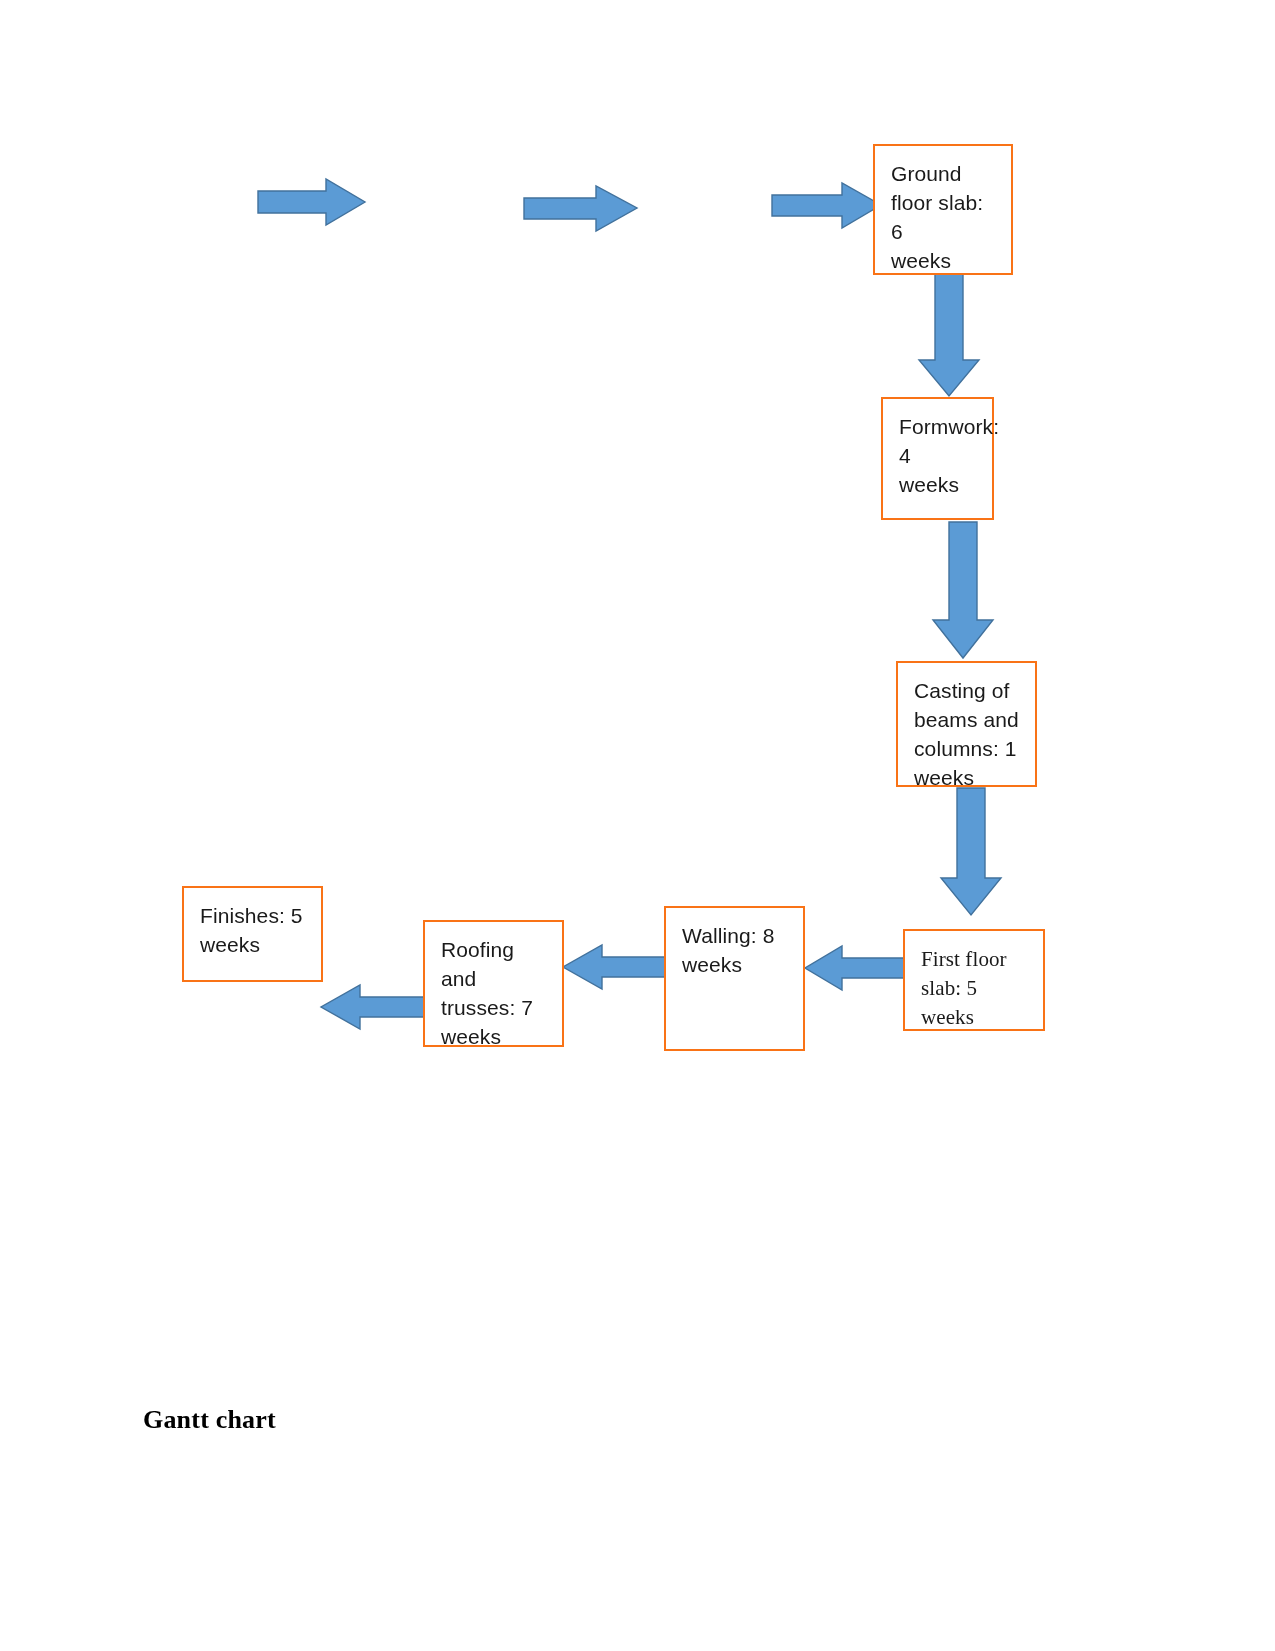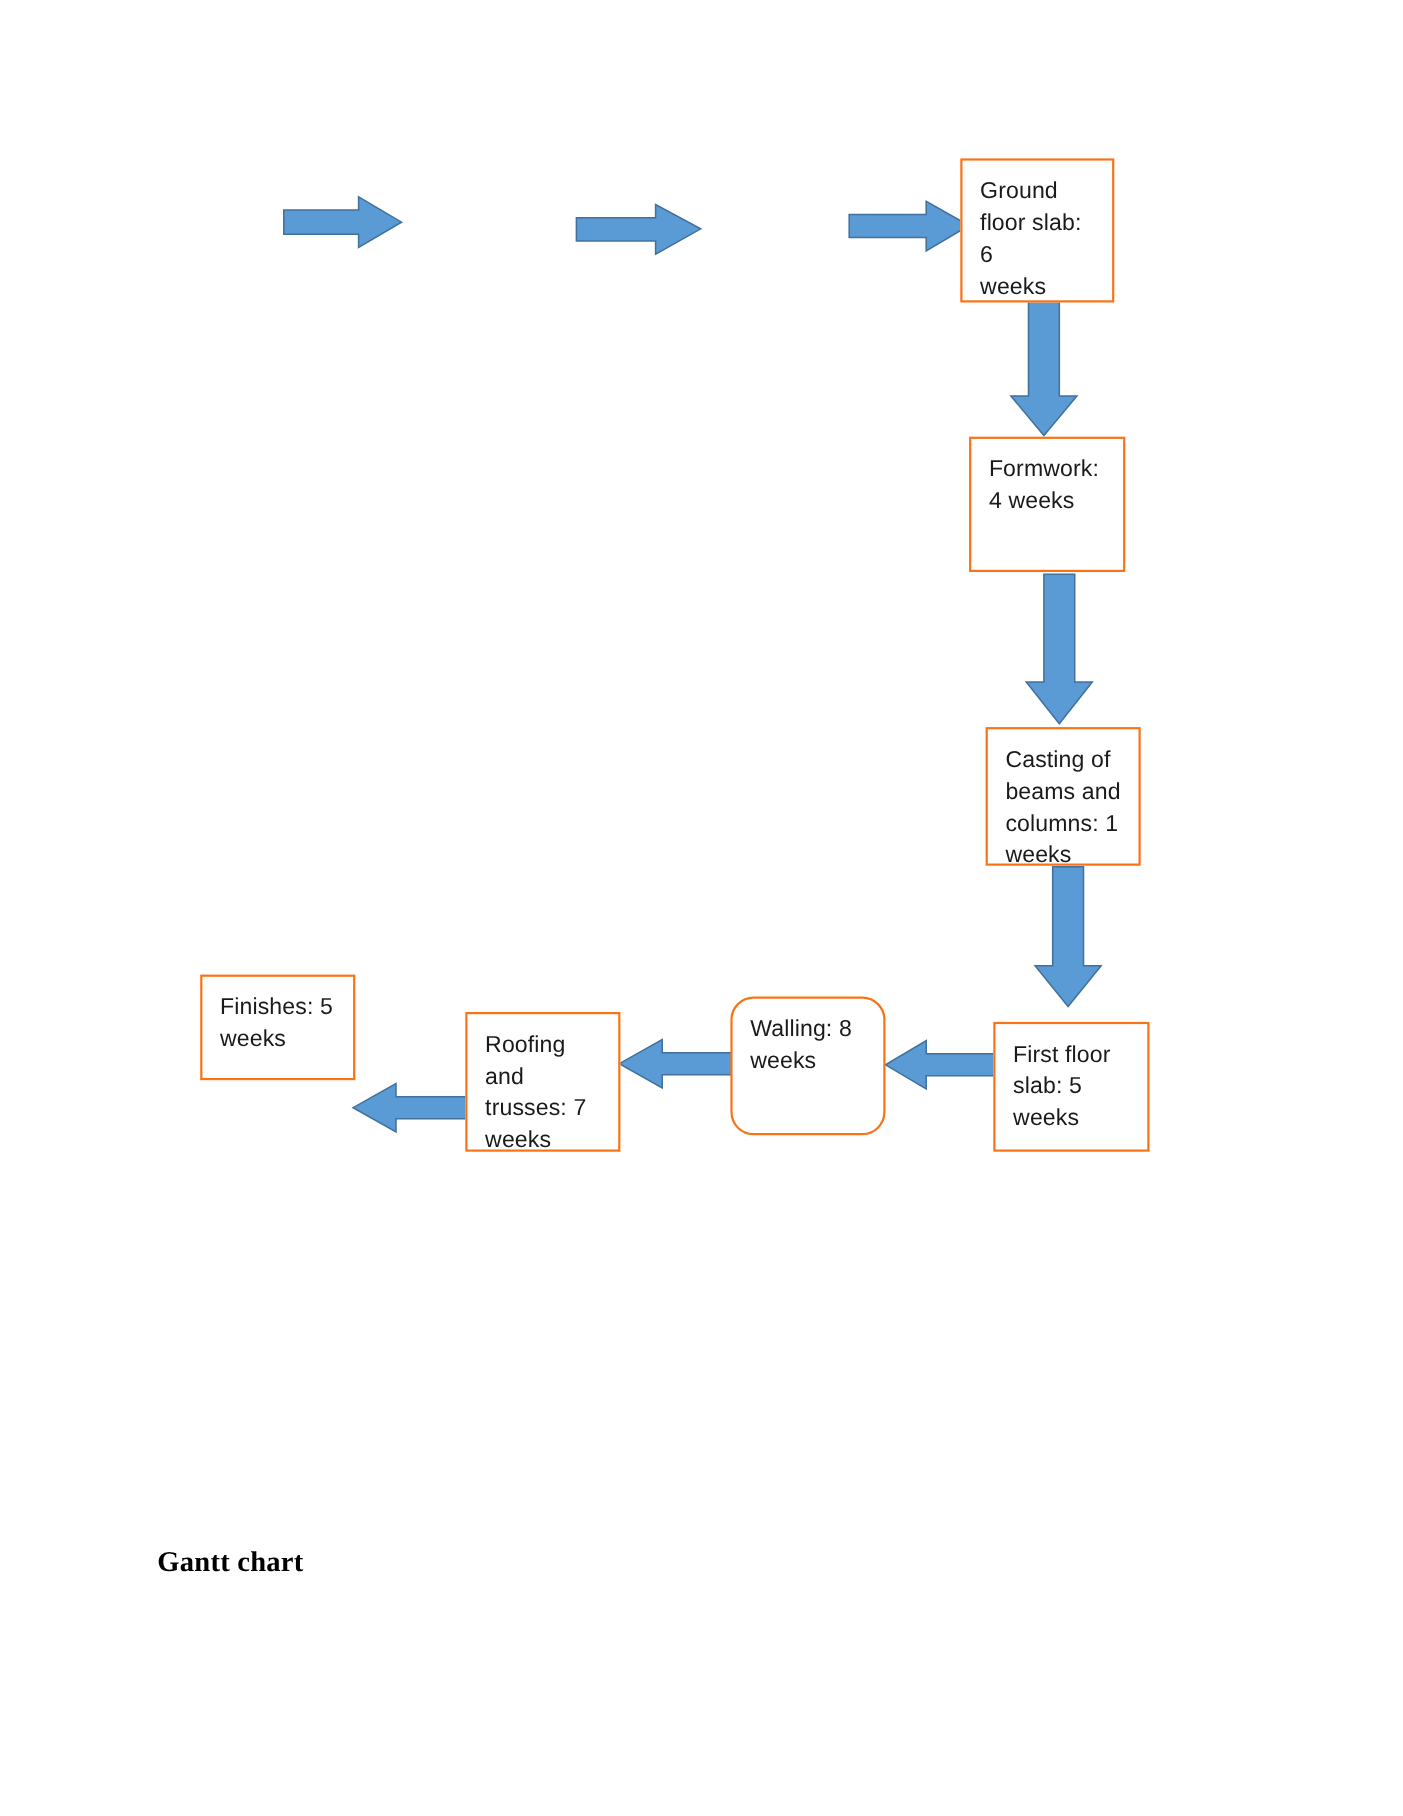"Formwork:" div.node { width: 142px -> 113px }
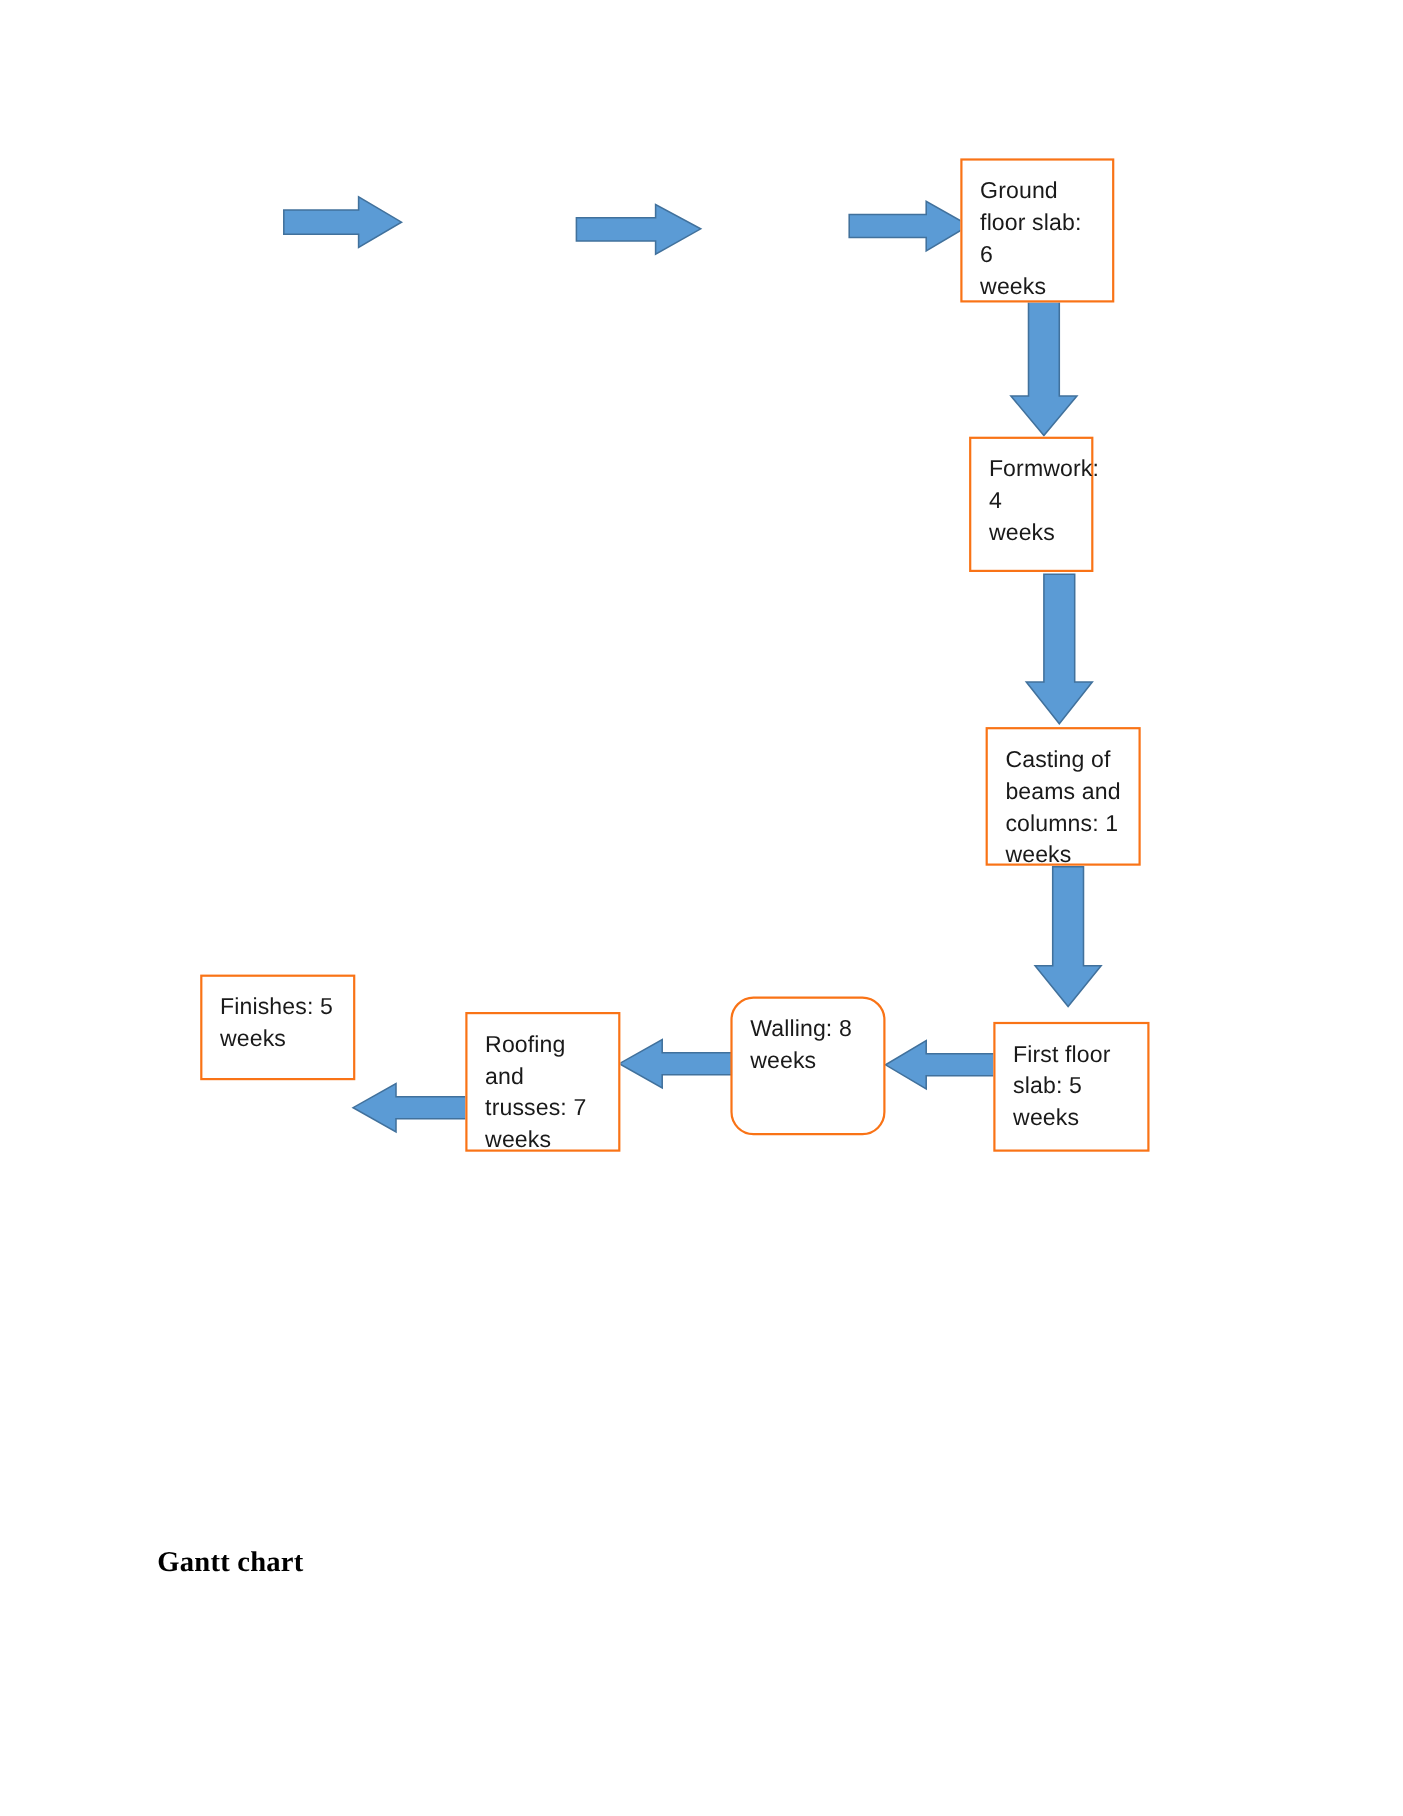"Walling: 8" div.node { border-radius: 21px -> none; height: 126px -> 145px }
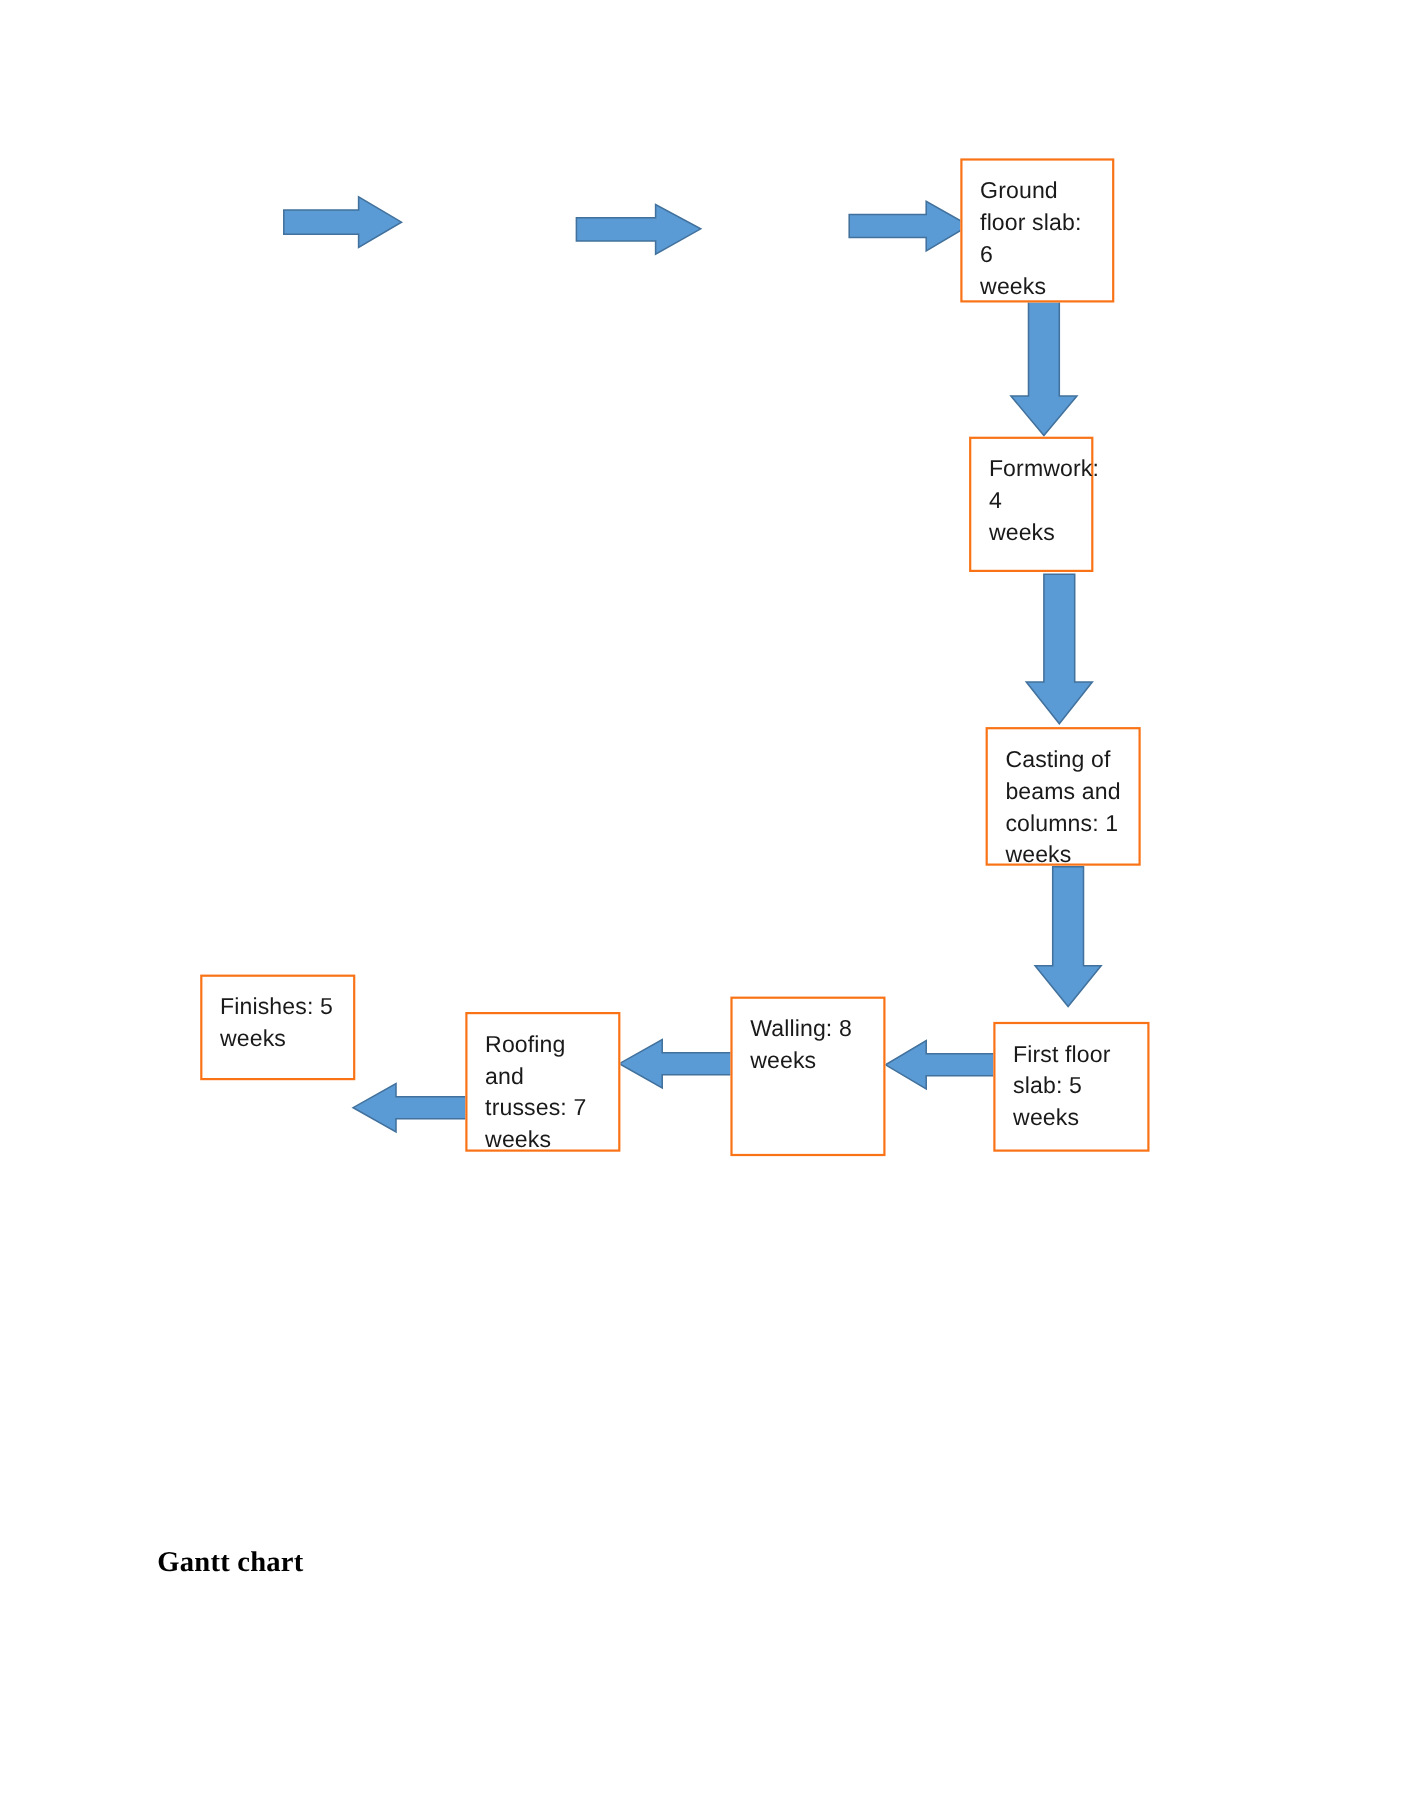"First floor" div.node { font-family: none -> Liberation Serif, serif; height: 118px -> 102px }
